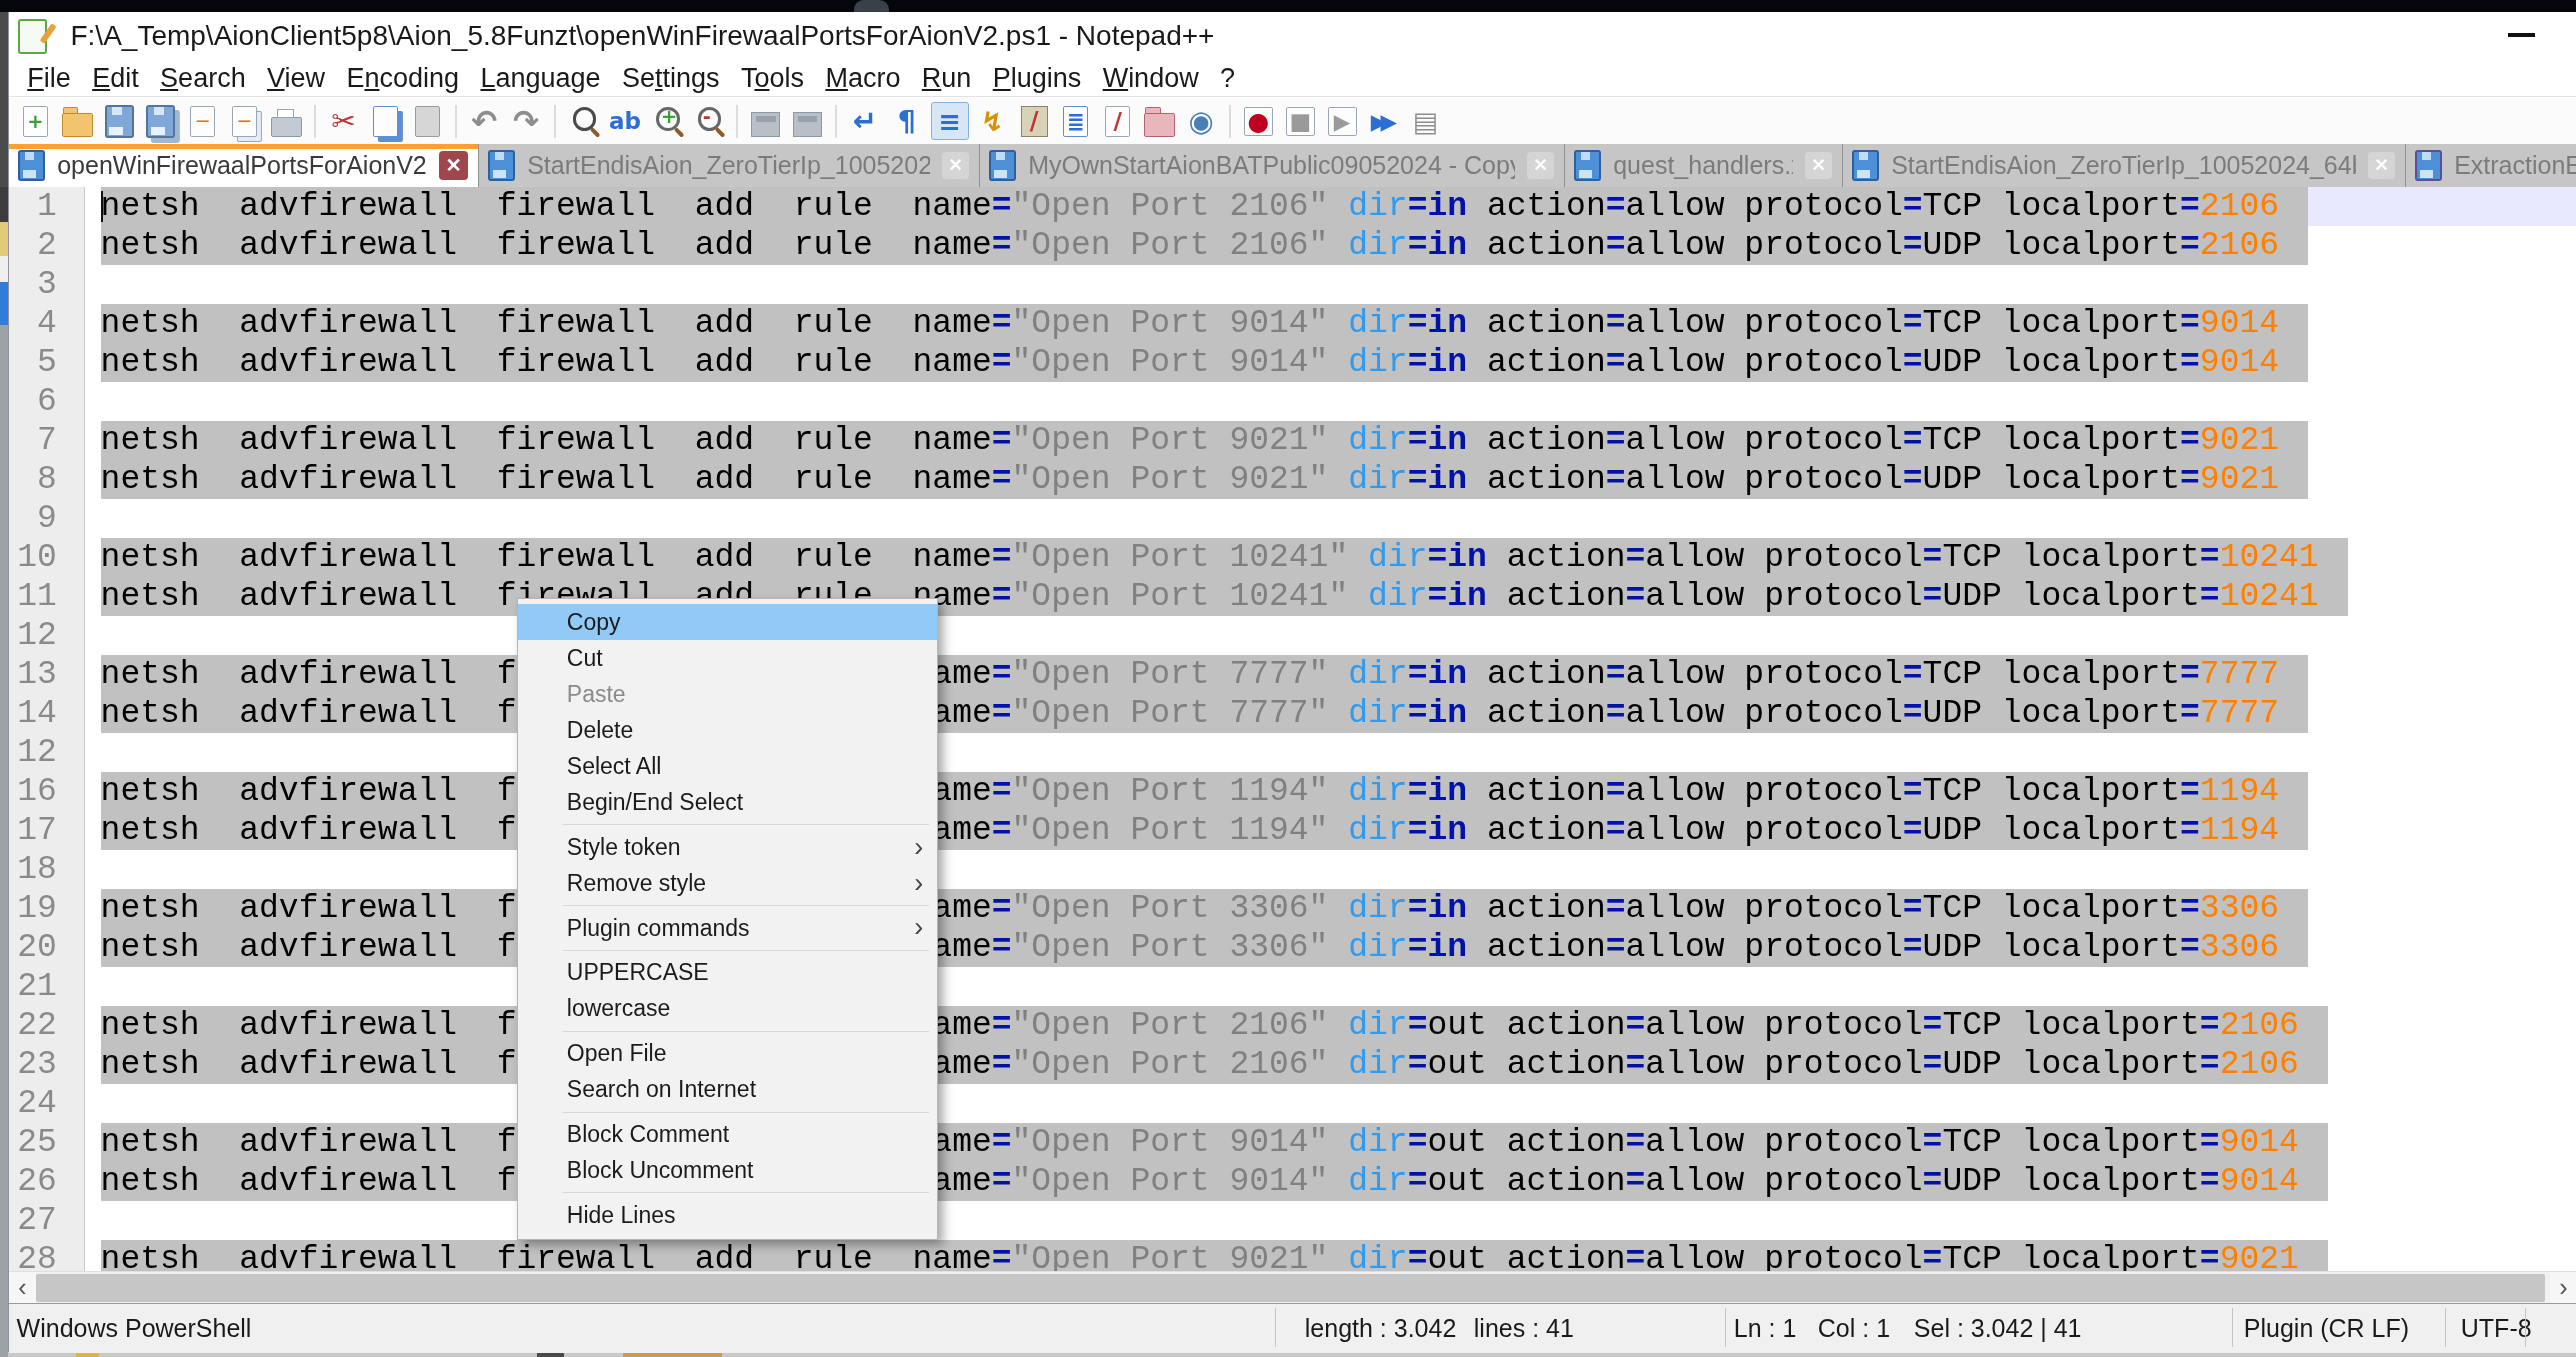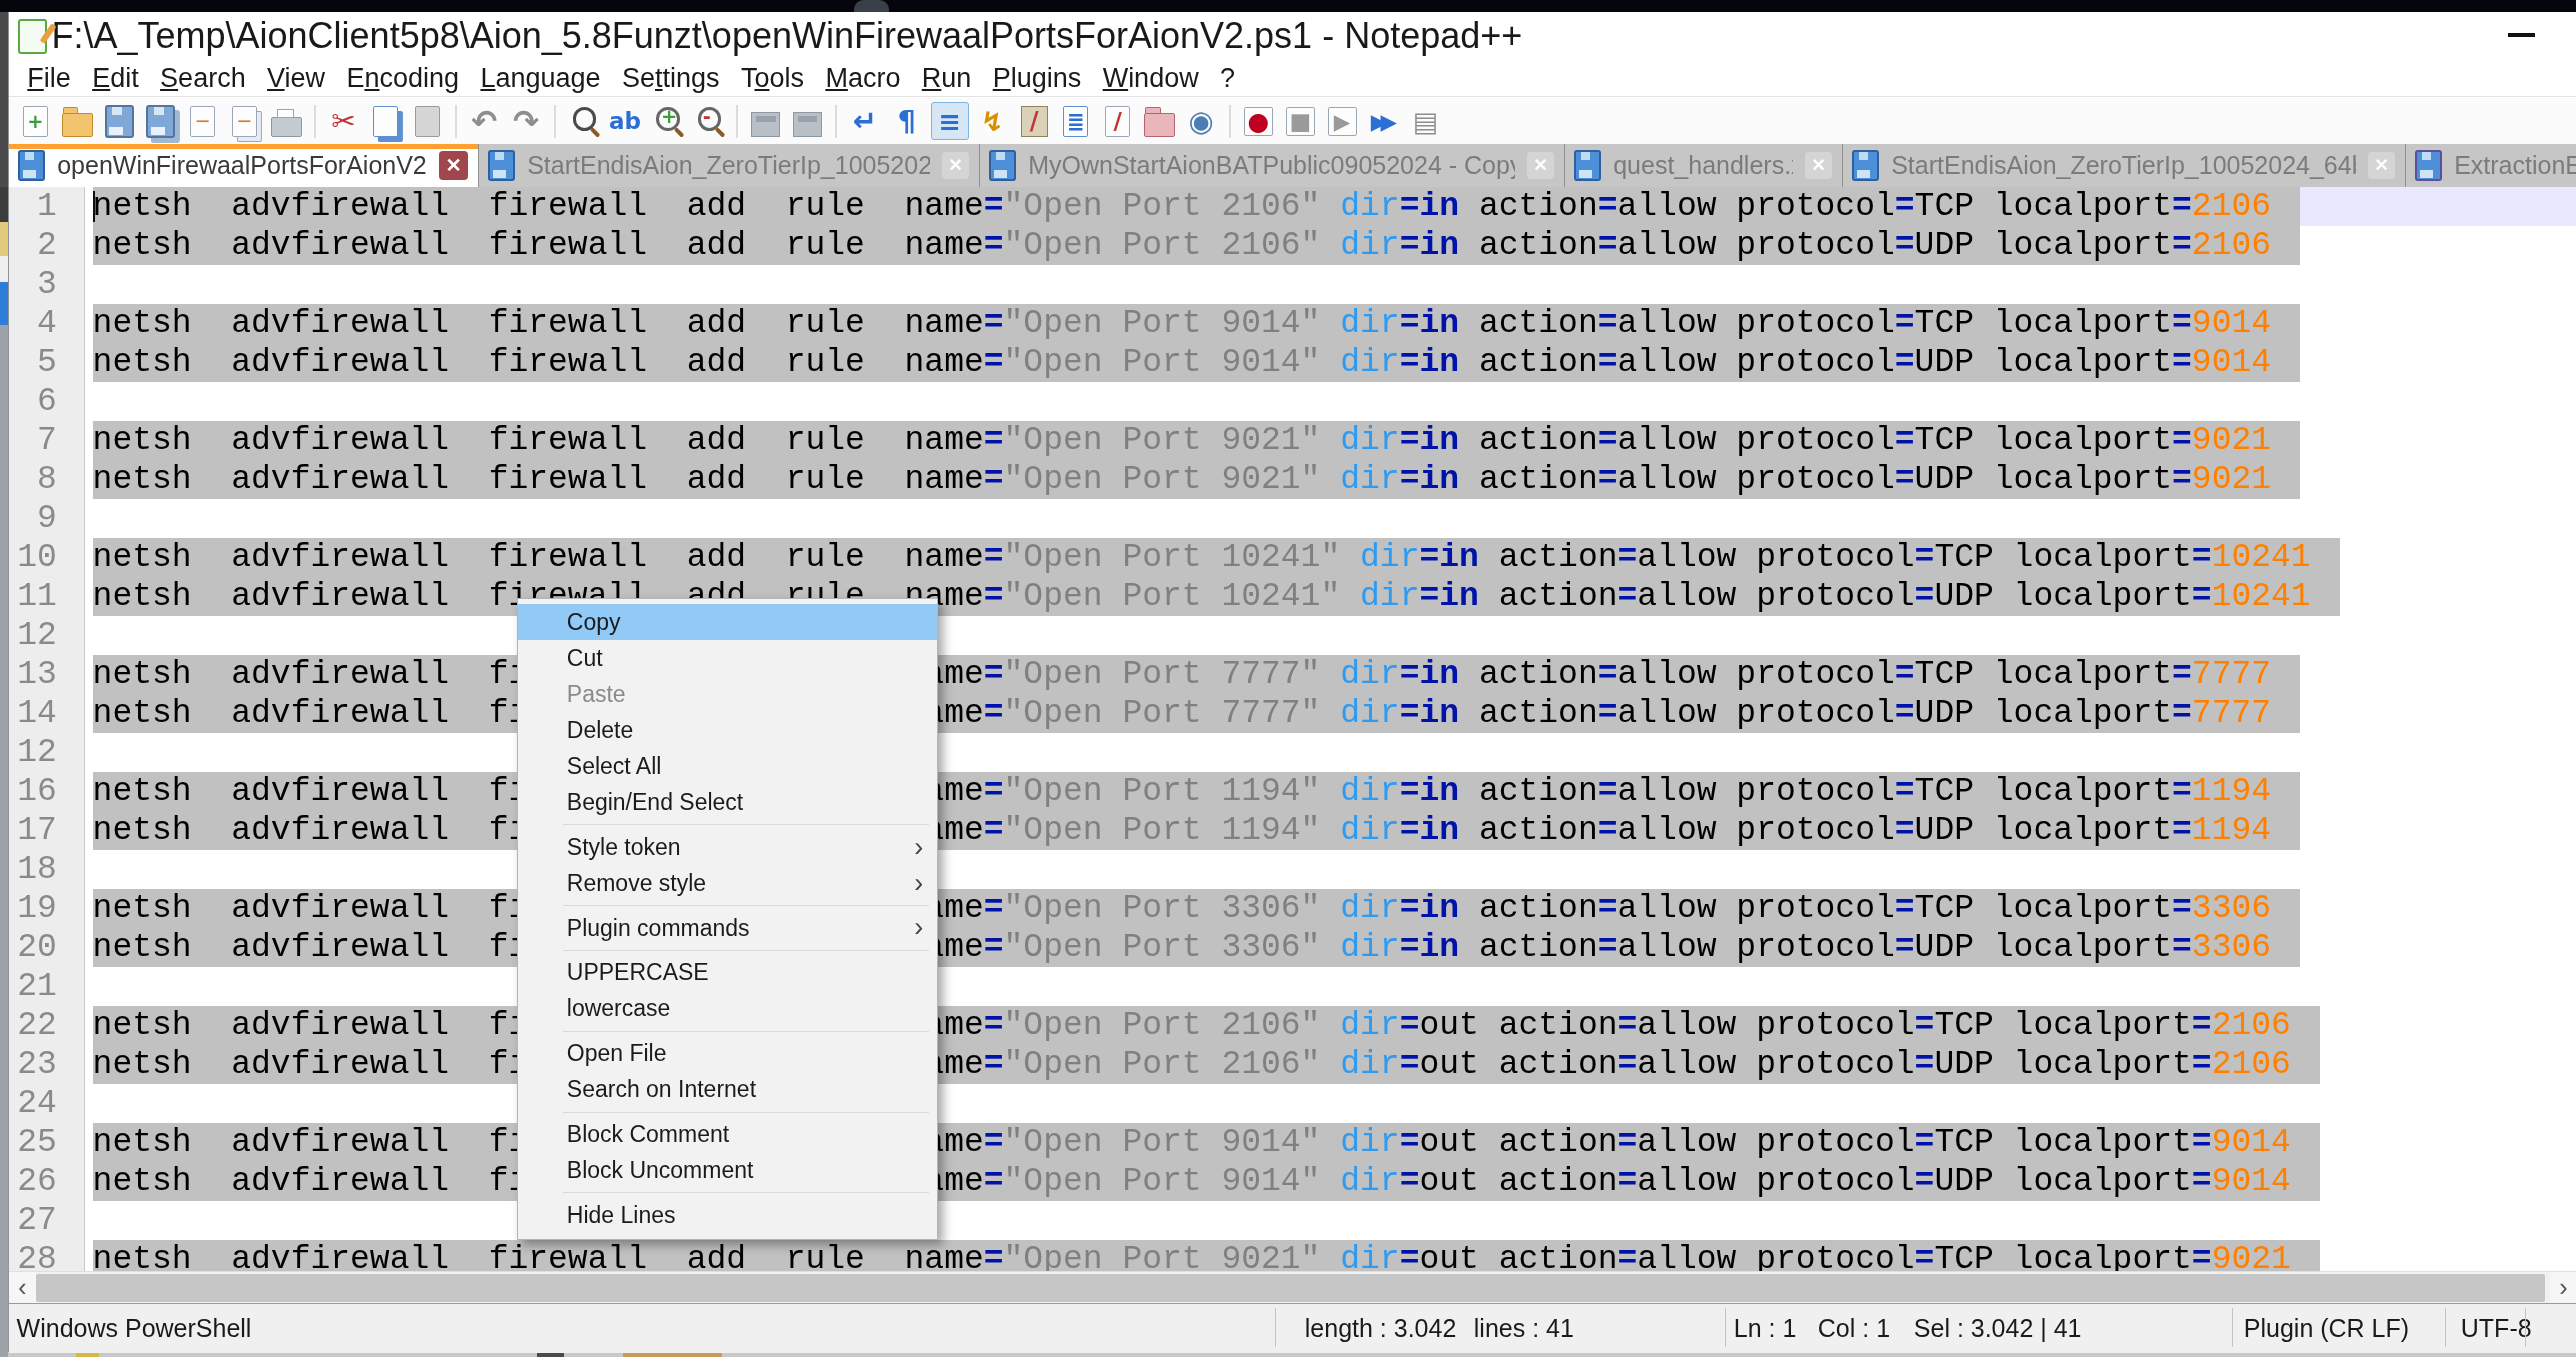"F:\A_Temp\AionClient5p8\Aion_5.8Funzt\op" #title-text { font-size: 36px -> 28px; margin-left: 4px -> 23px }
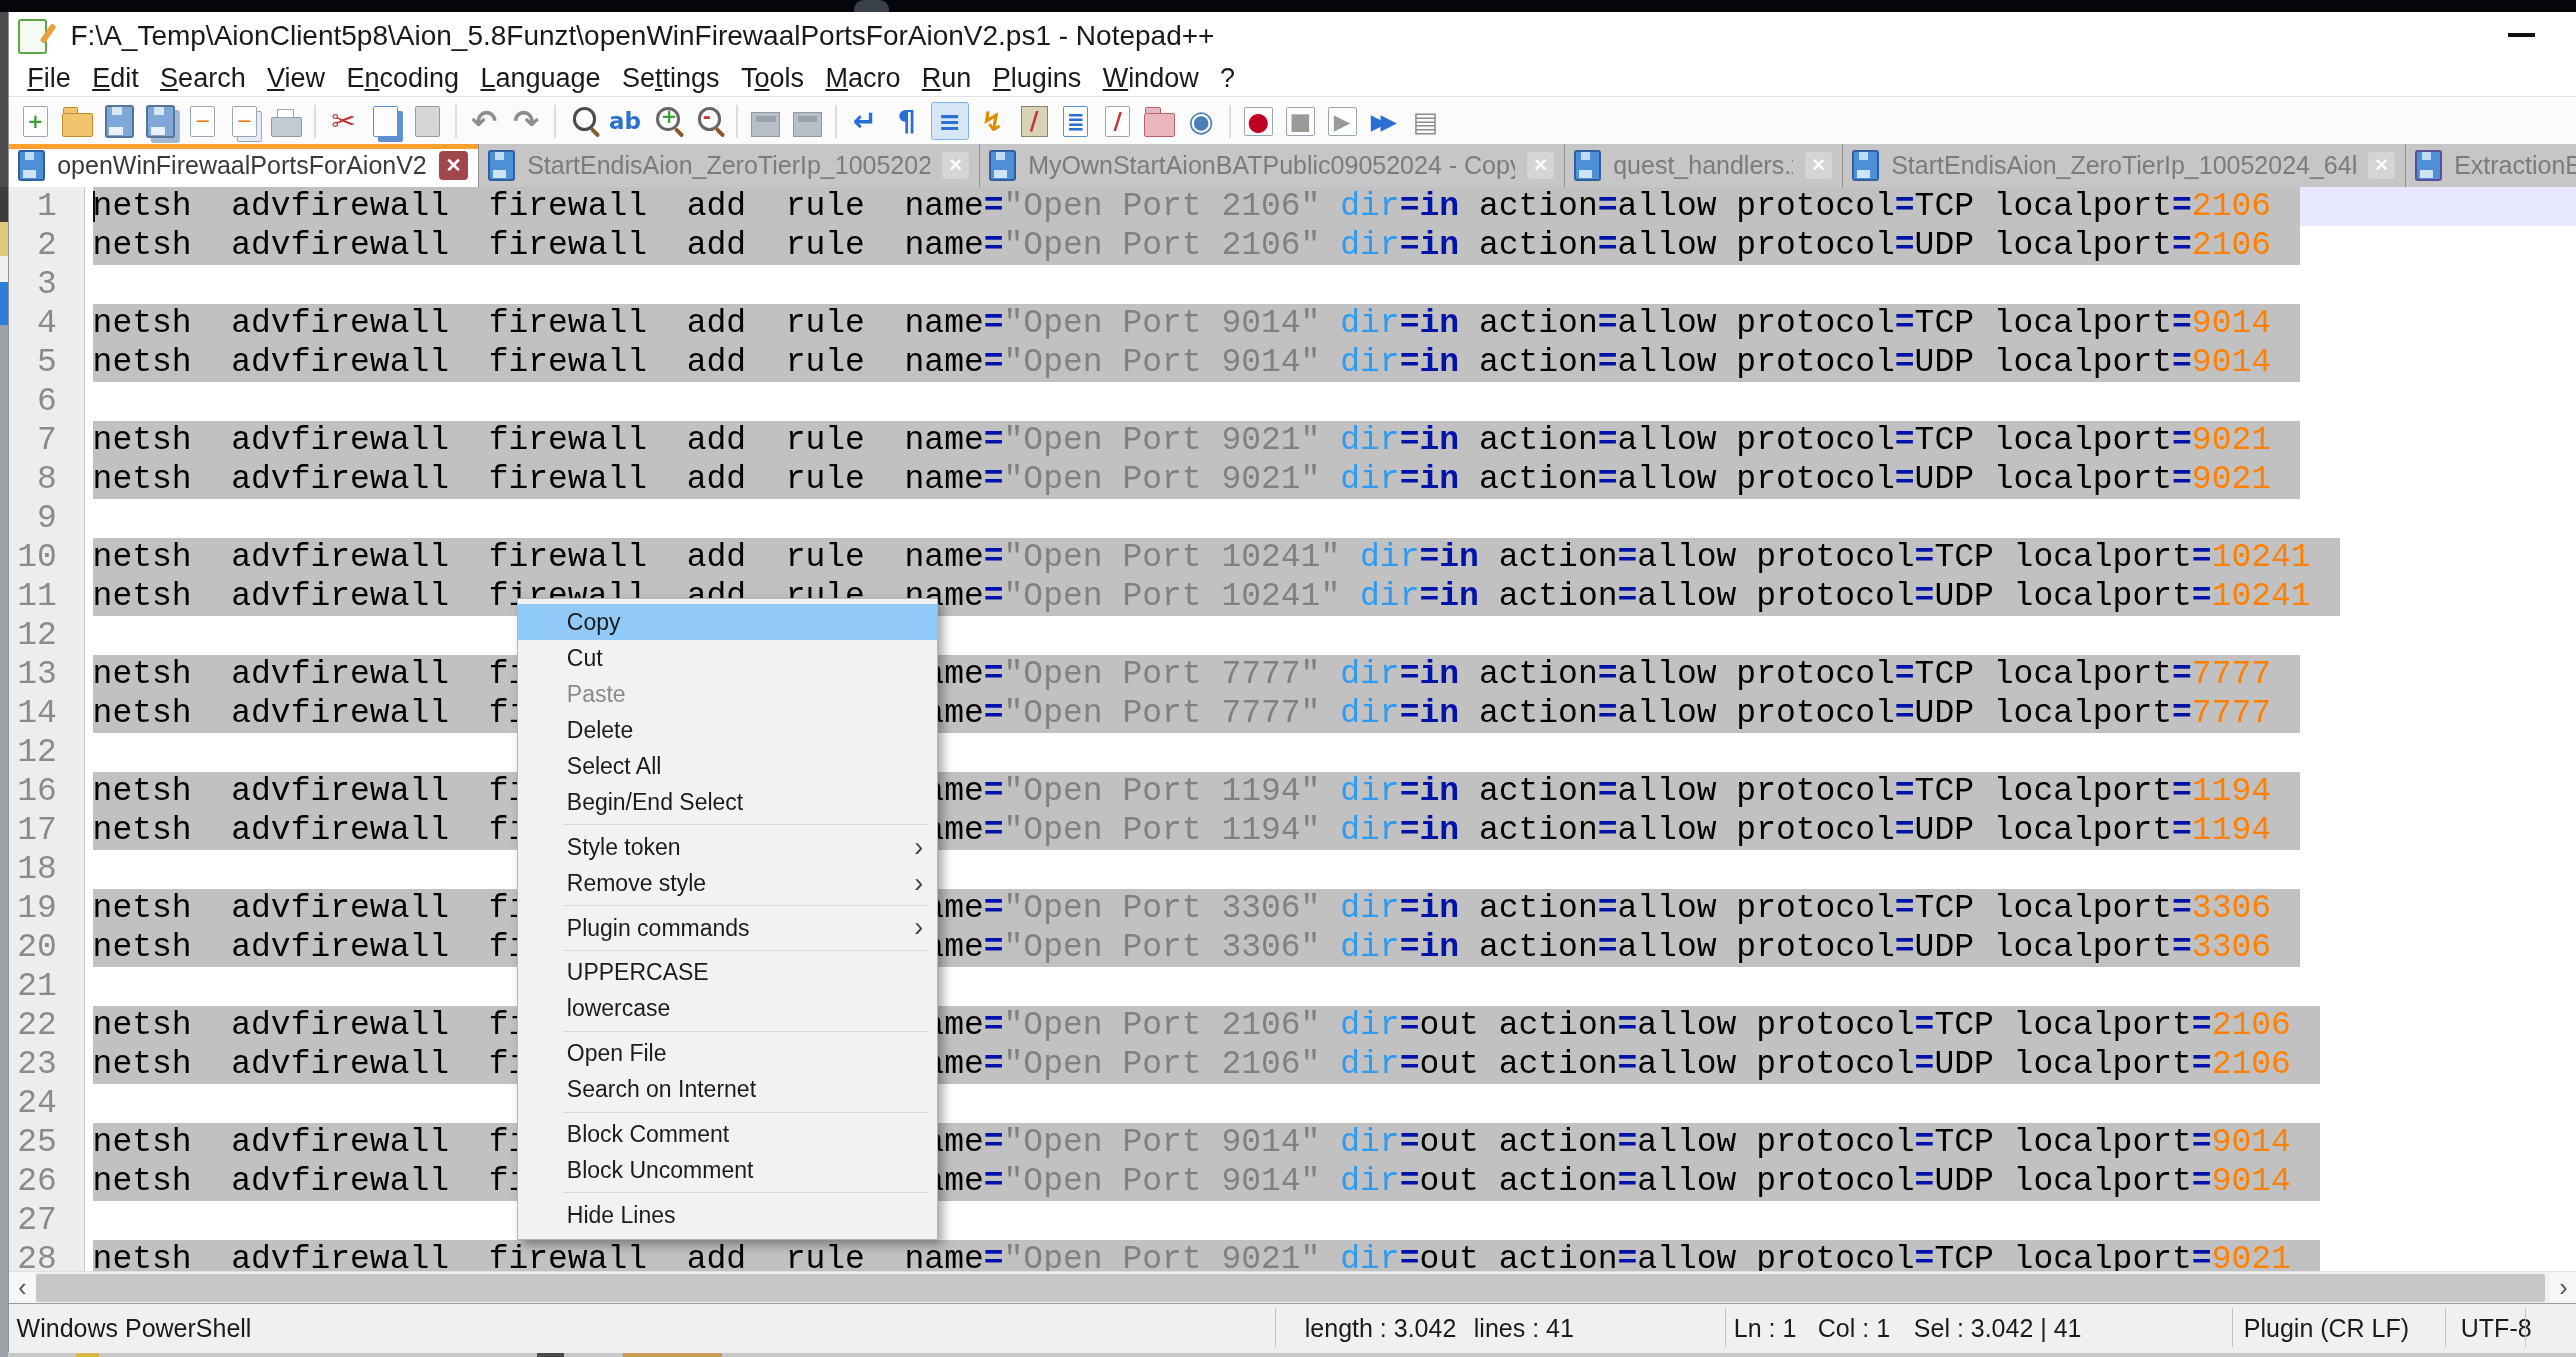"netsh advfirewall firewall add rule" .body { margin-left: none -> 8px }
